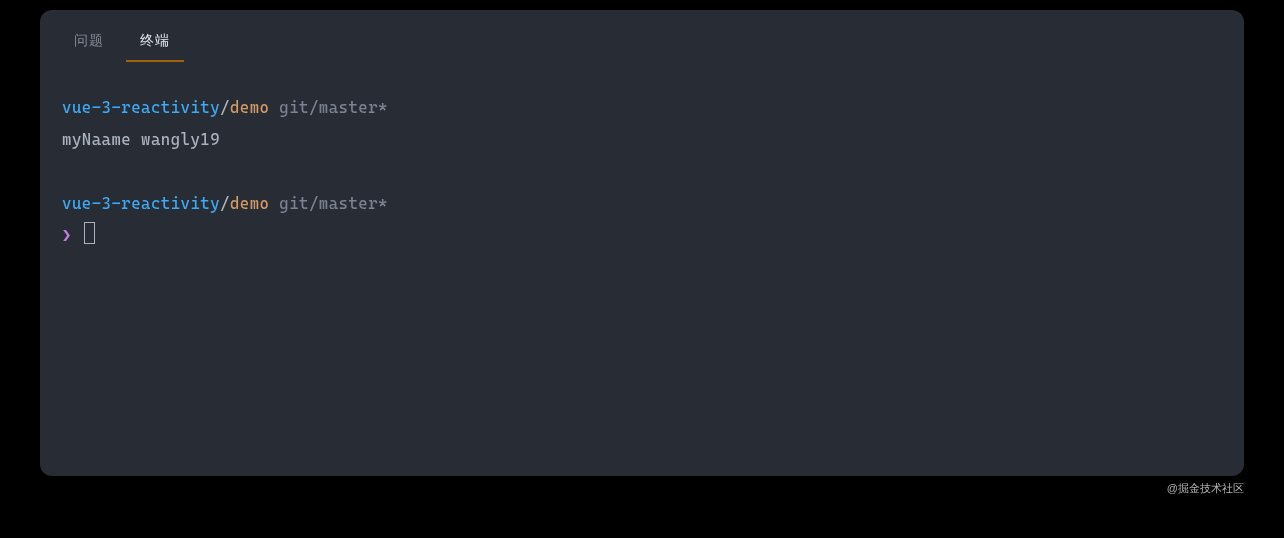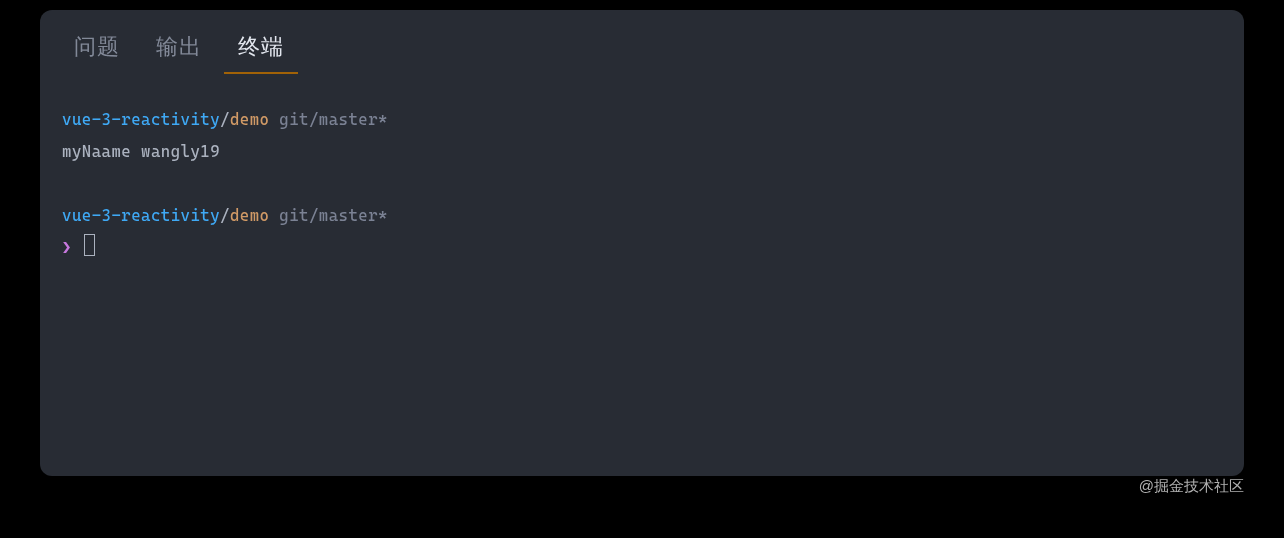"问题" .tab { font-size: 22px -> 14px }
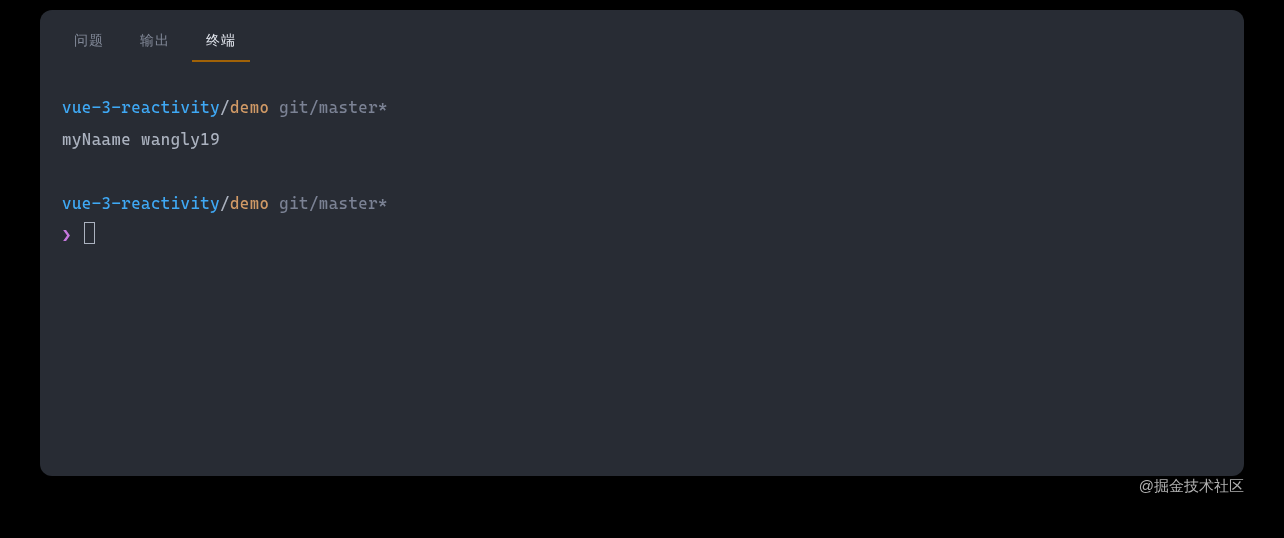"输出" div.tab { html: <div>输出</div> -> none }
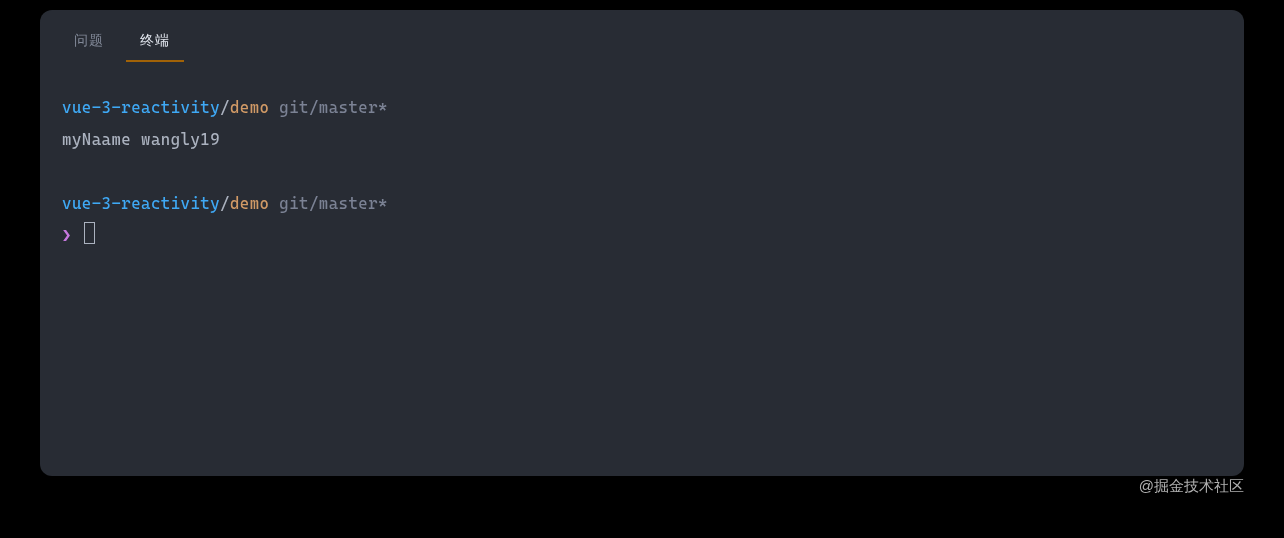"@掘金技术社区" .watermark { font-size: 15px -> 11px }
